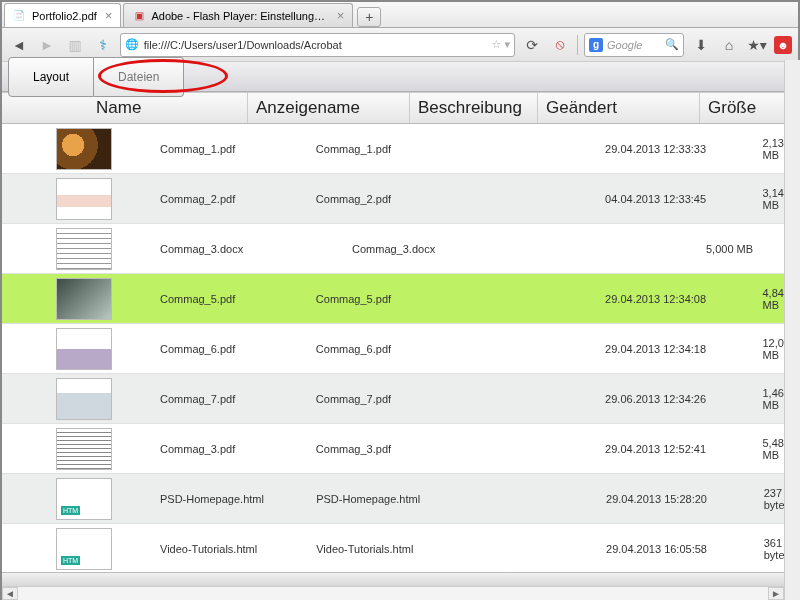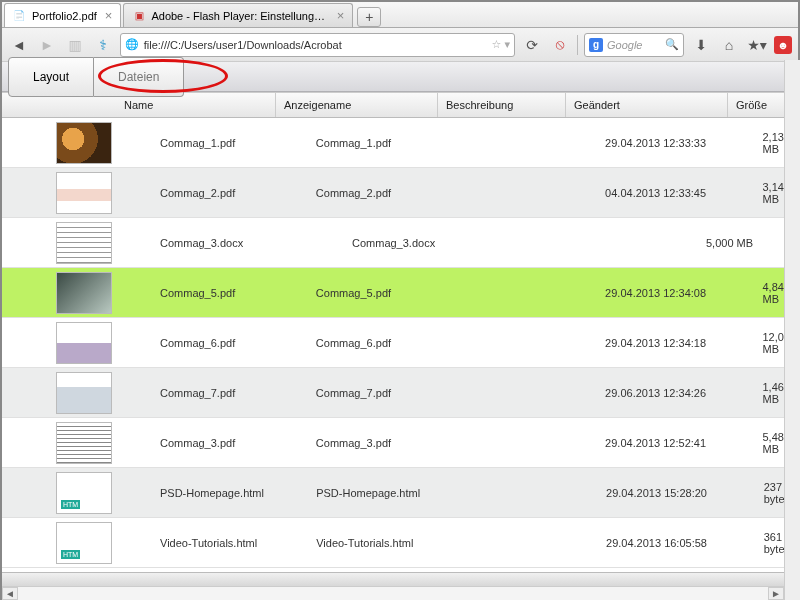"Name" .grid-header { font-size: 11px -> 17px; height: 26px -> 32px; padding-left: 28px -> none }
